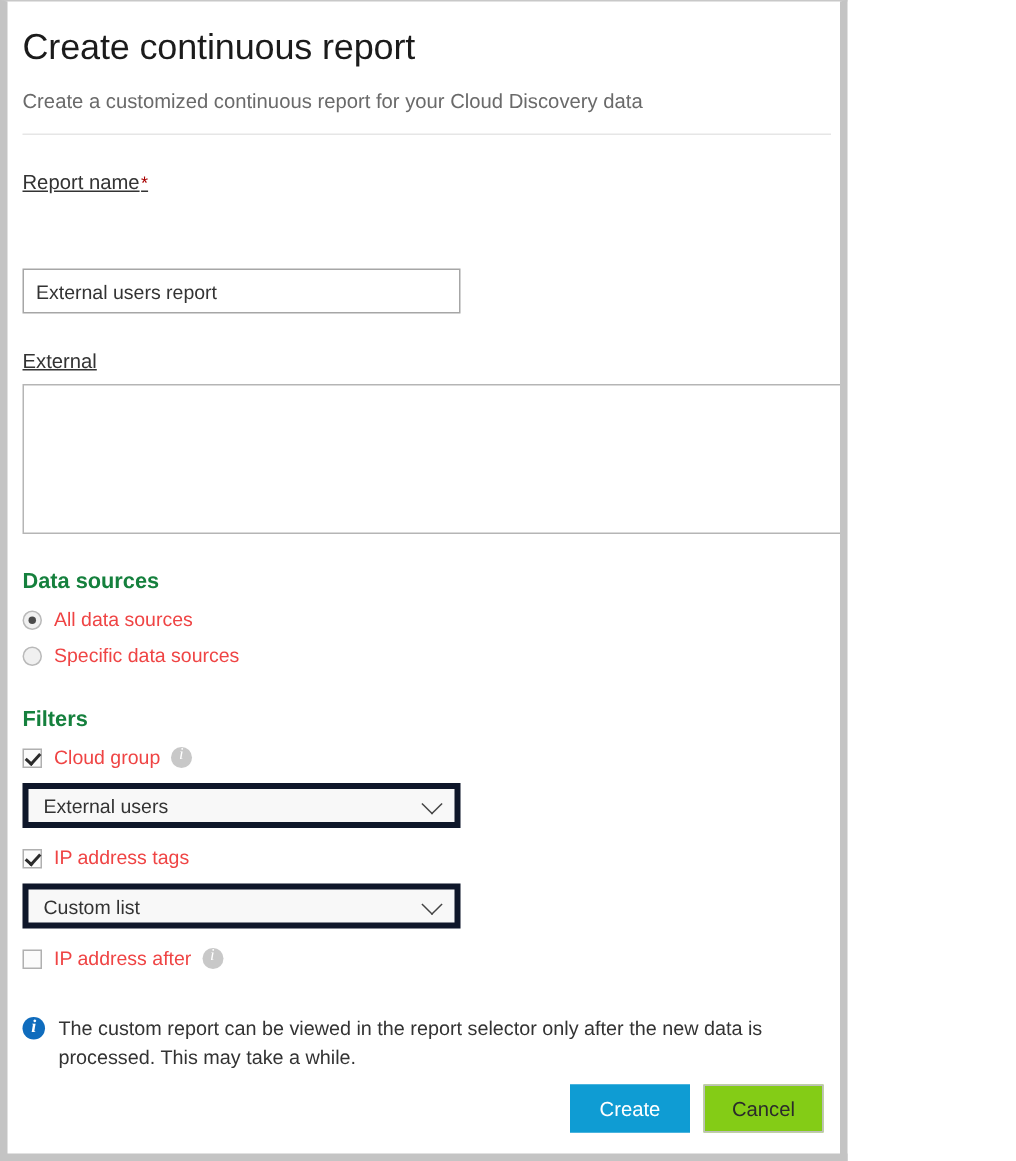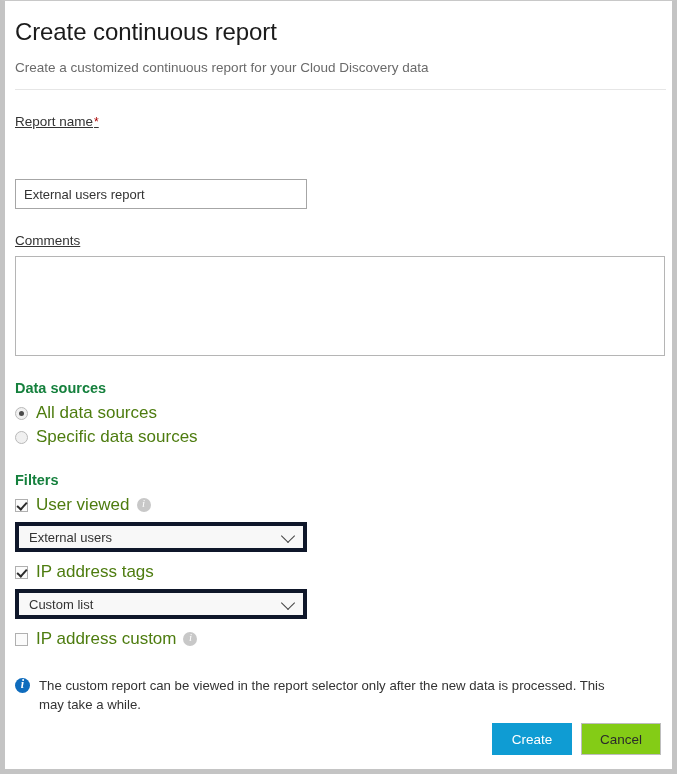"Create continuous report" #panel { width: 677px -> 565px }
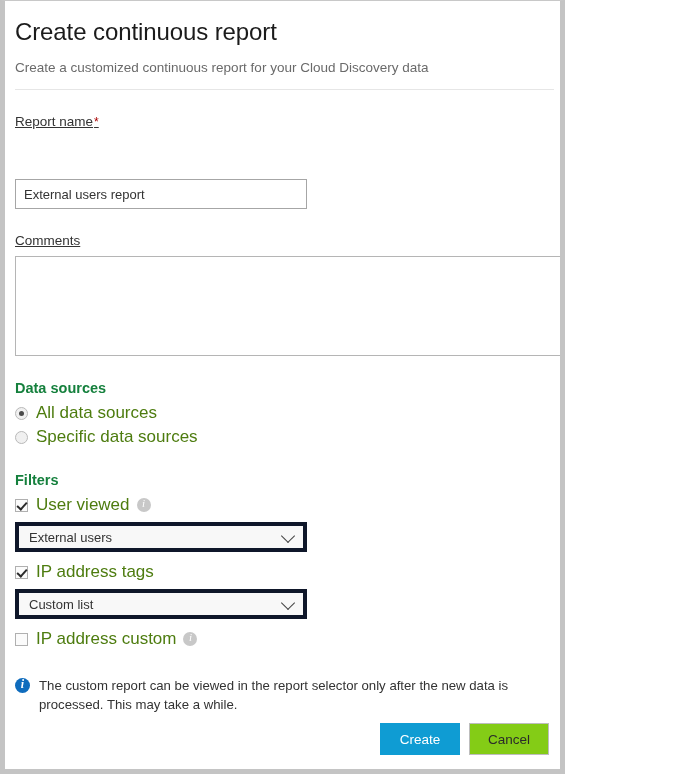"Comments" div.field-label { text: Comments -> External }
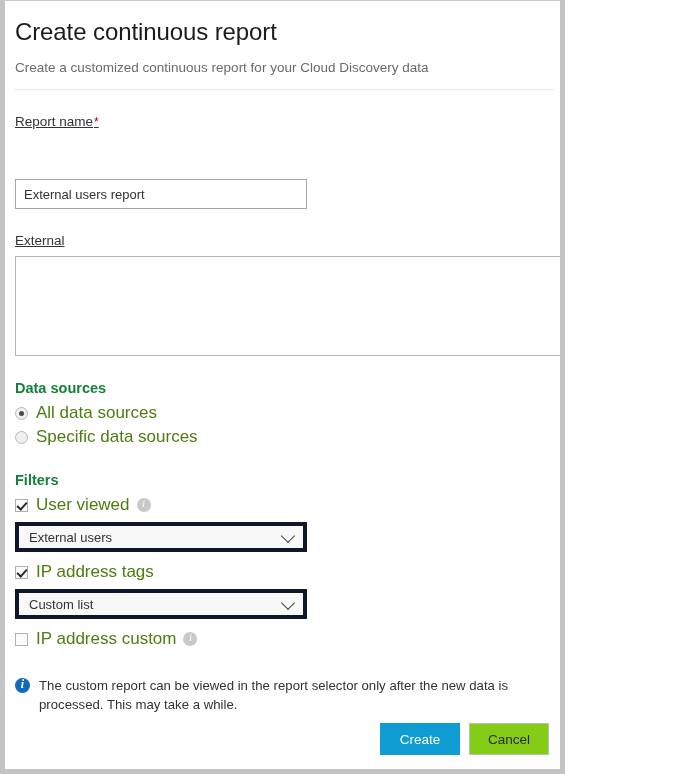"All data sources" .opt-label { color: #4d7c0f -> #ef4444; font-size: 17px -> 13px }
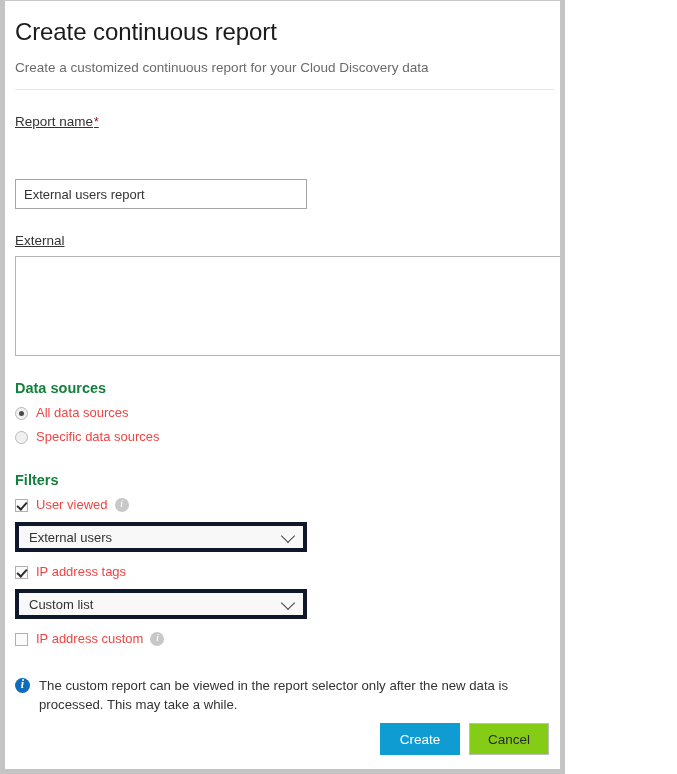"User viewed" span.opt-label { text: User viewed -> Cloud group }
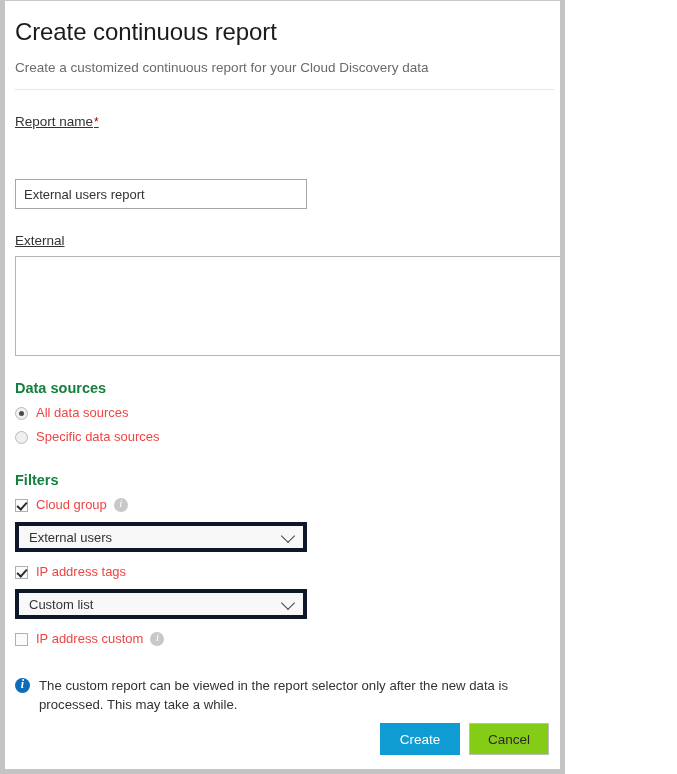"IP address custom" span.opt-label { text: custom -> after }
